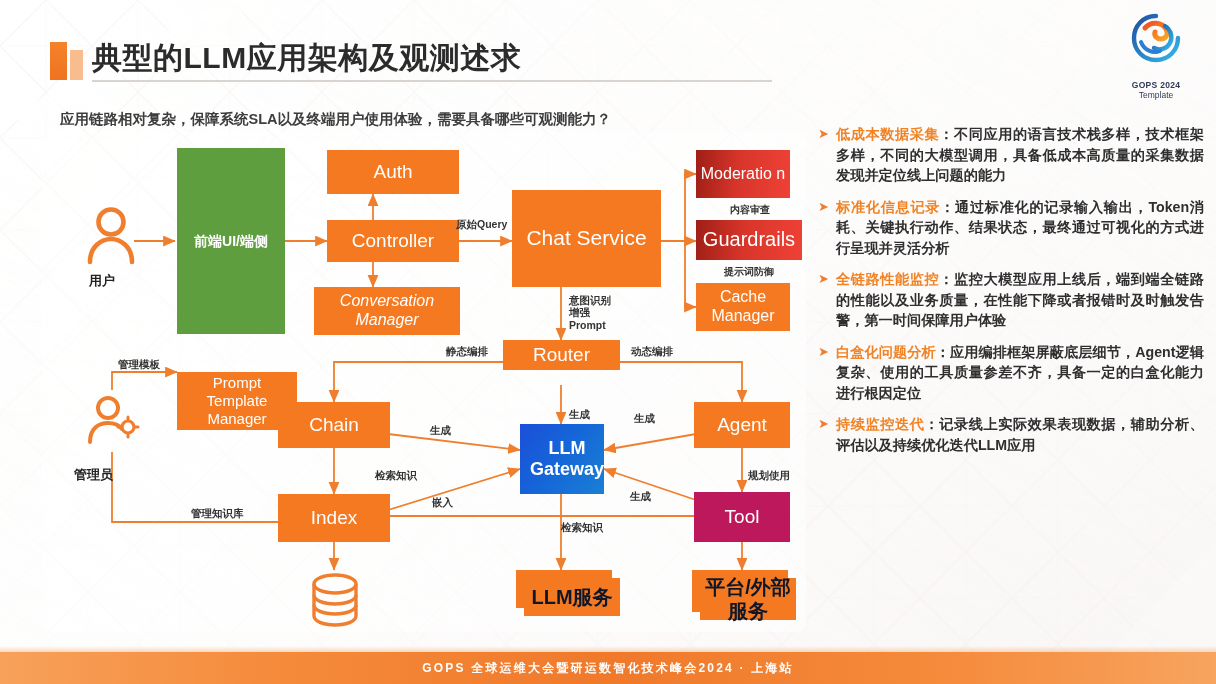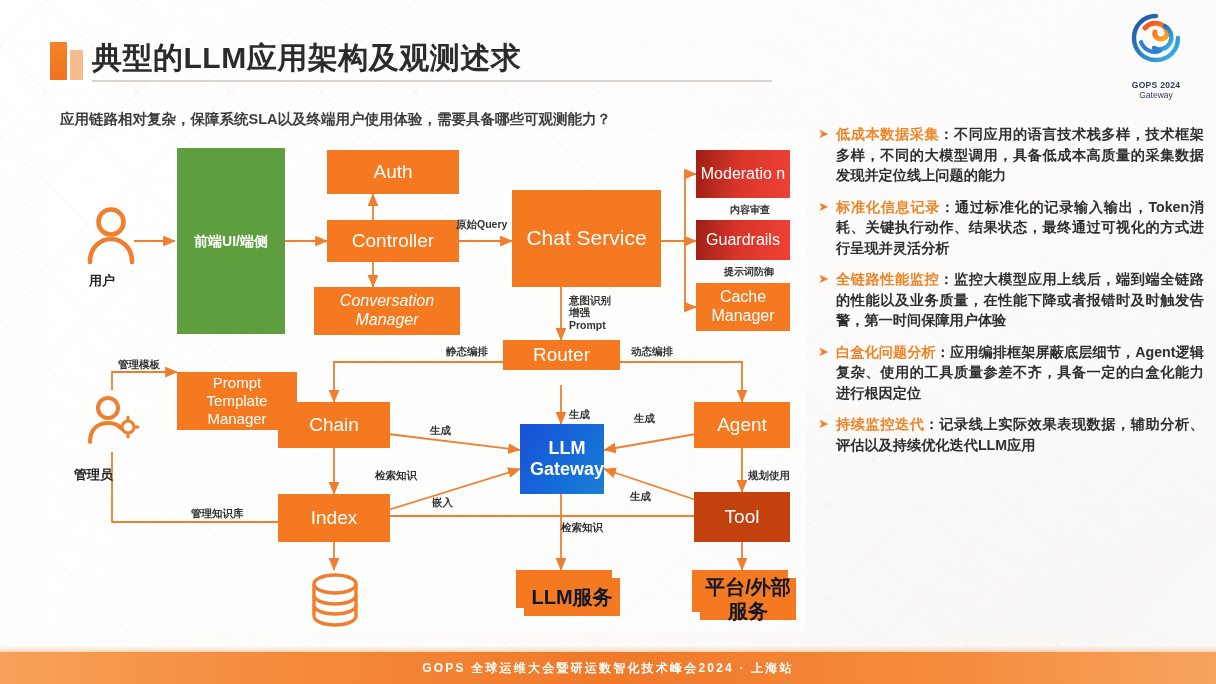"Gateway" div.brand-b { text: Gateway -> Template }
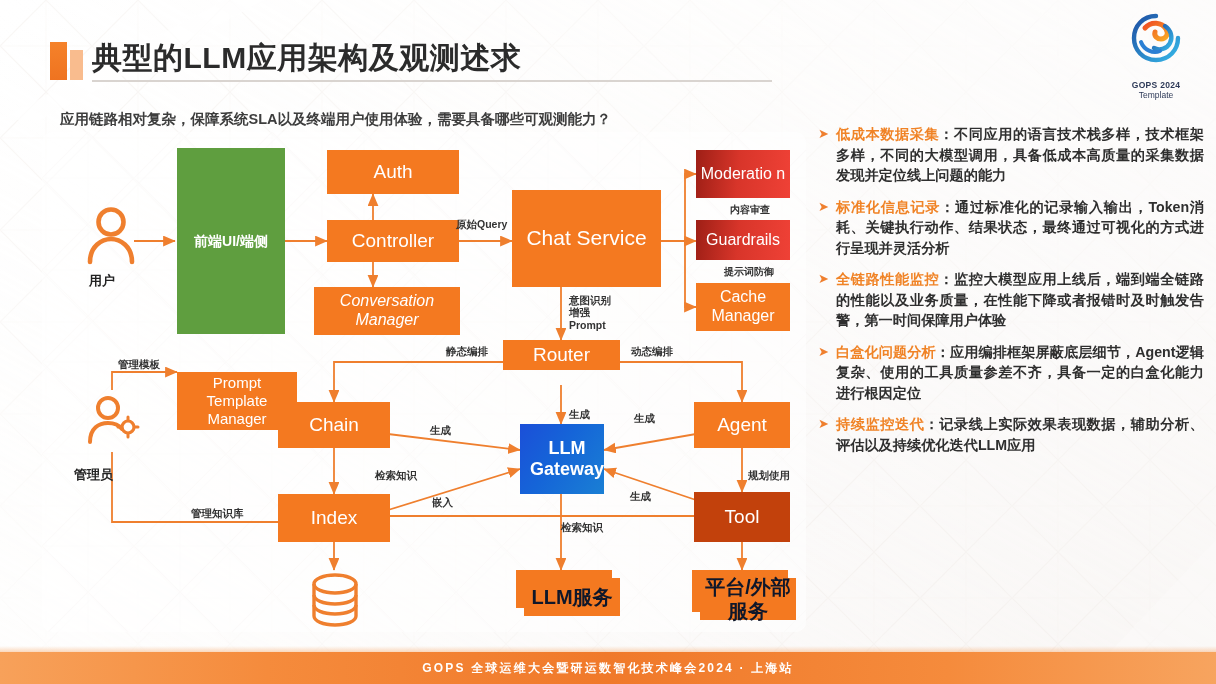"Guardrails" div.node { font-size: 16px -> 20px; width: 94px -> 106px }
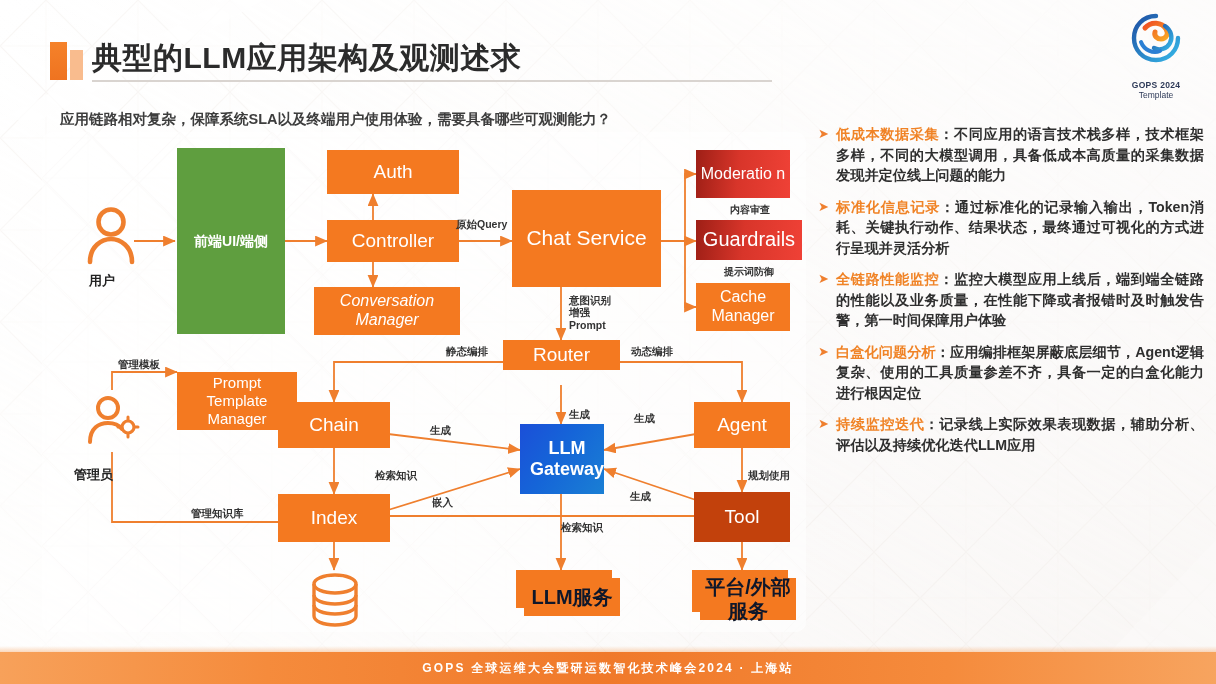"Tool" .node.green-dark { background: #c2410c -> #be185d }
